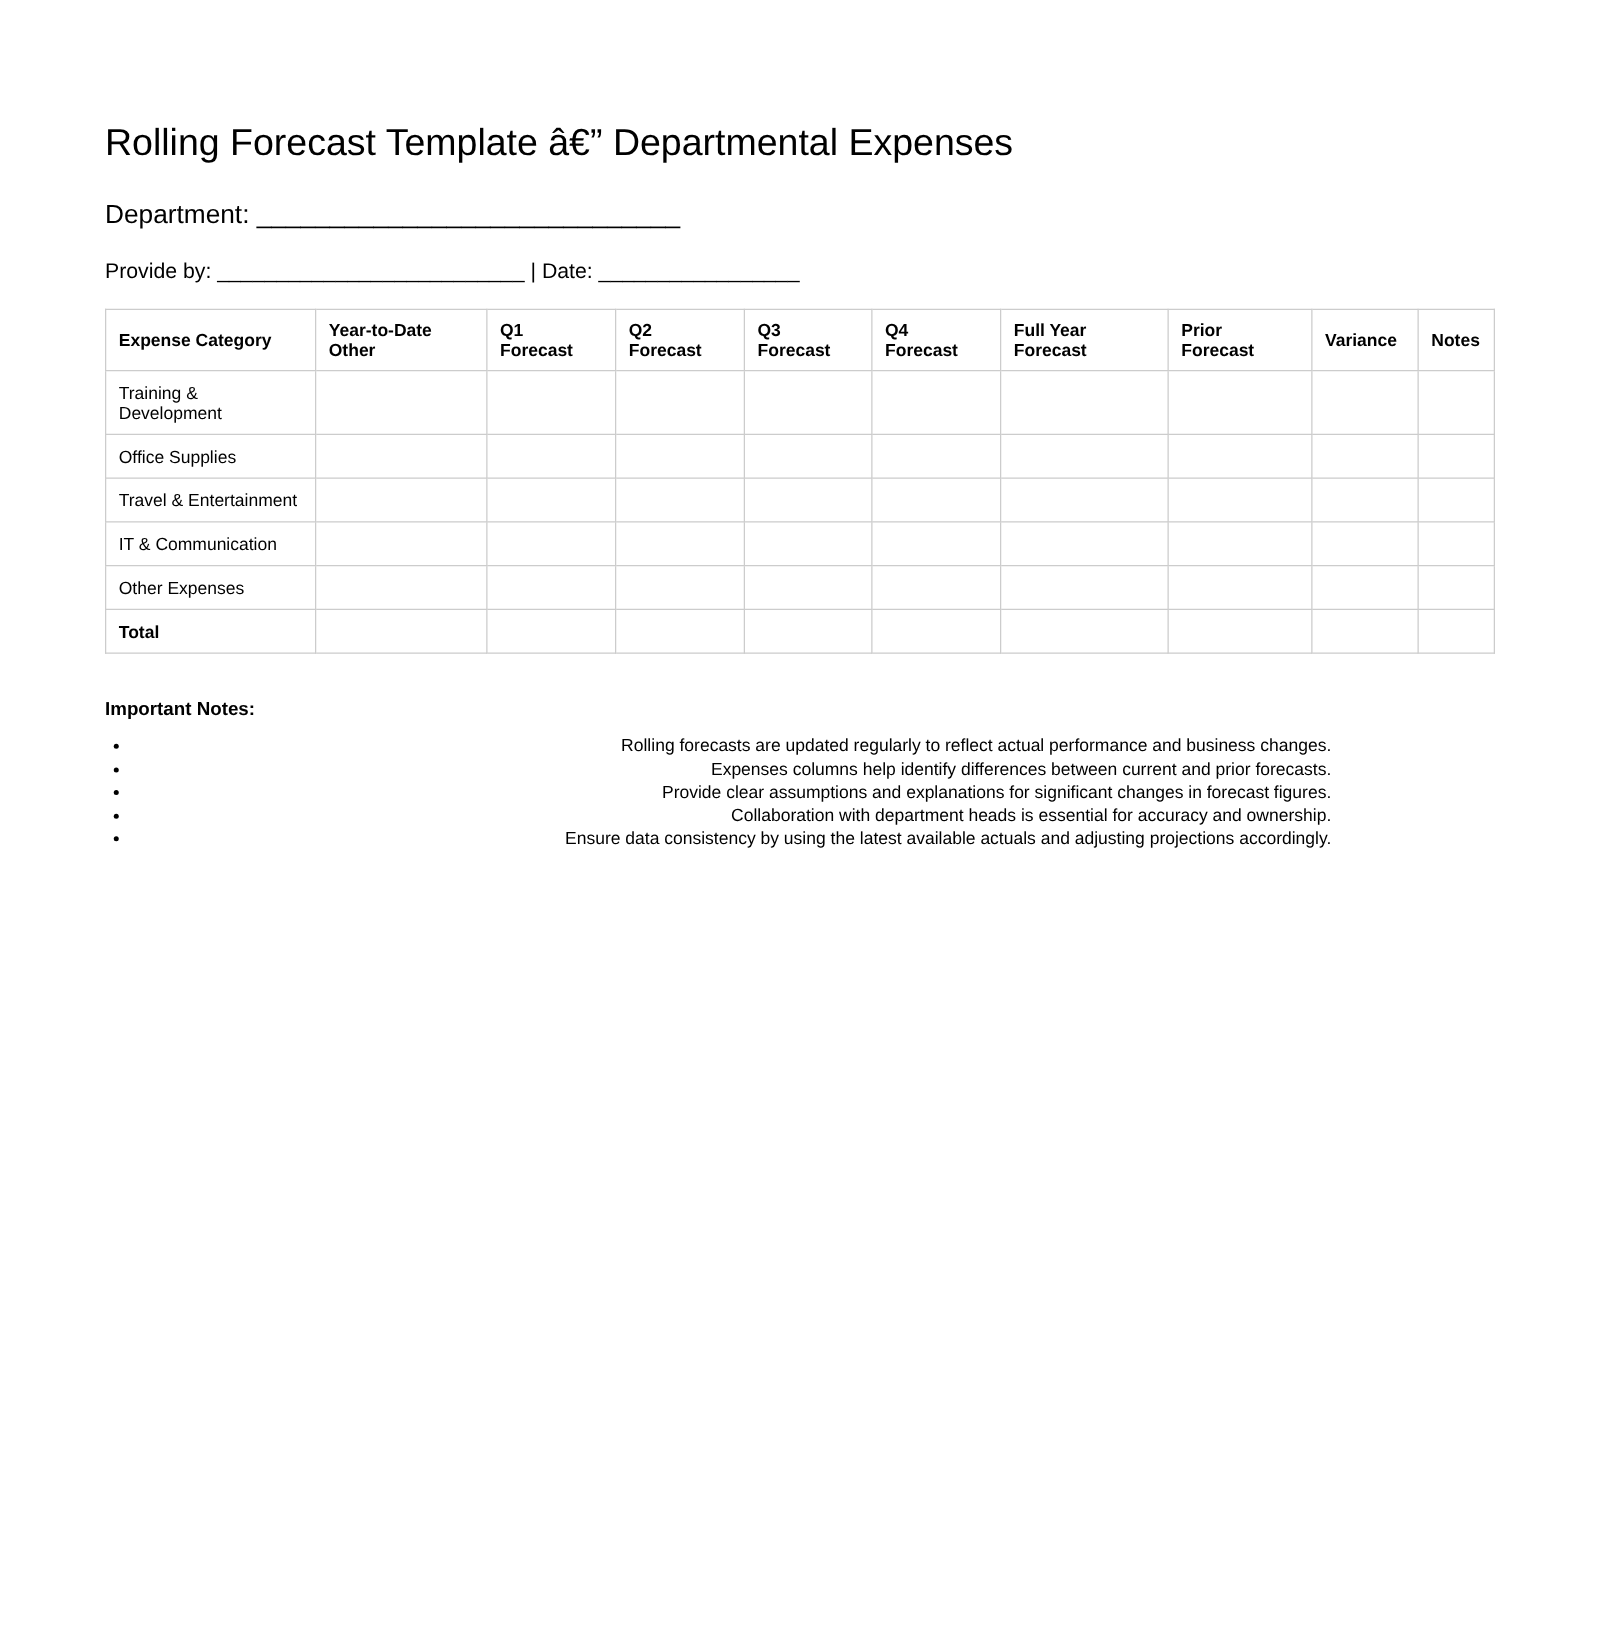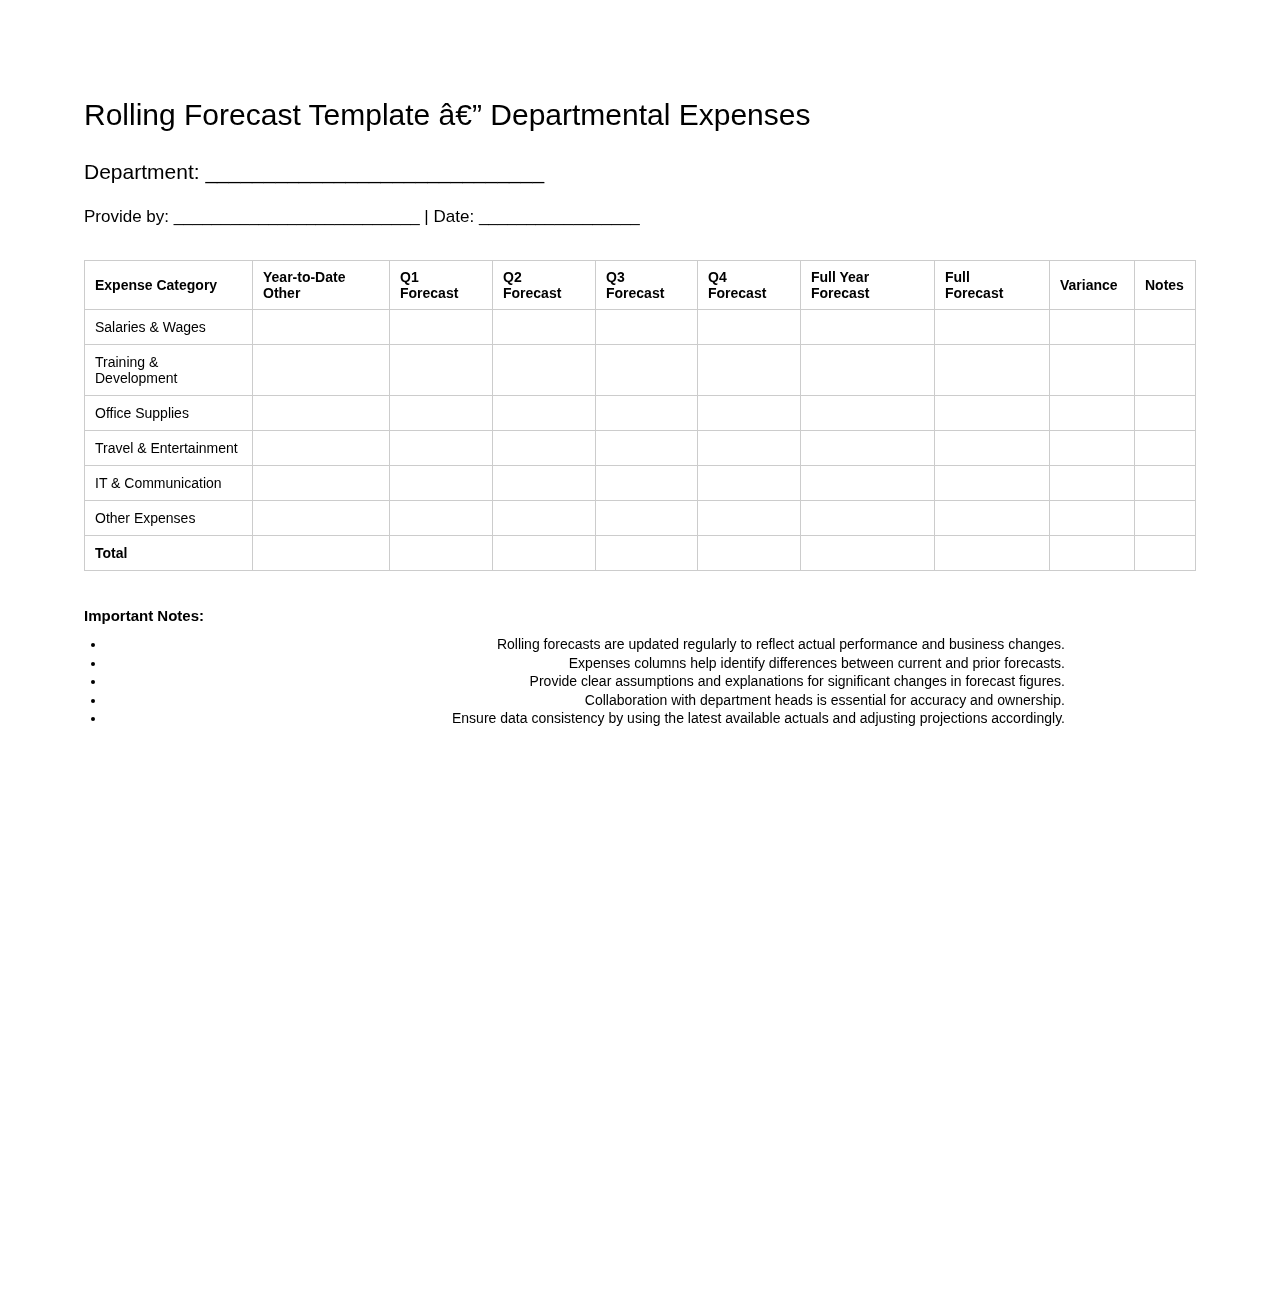"Expense Category" table.forecast { margin-top: 33px -> 20px }
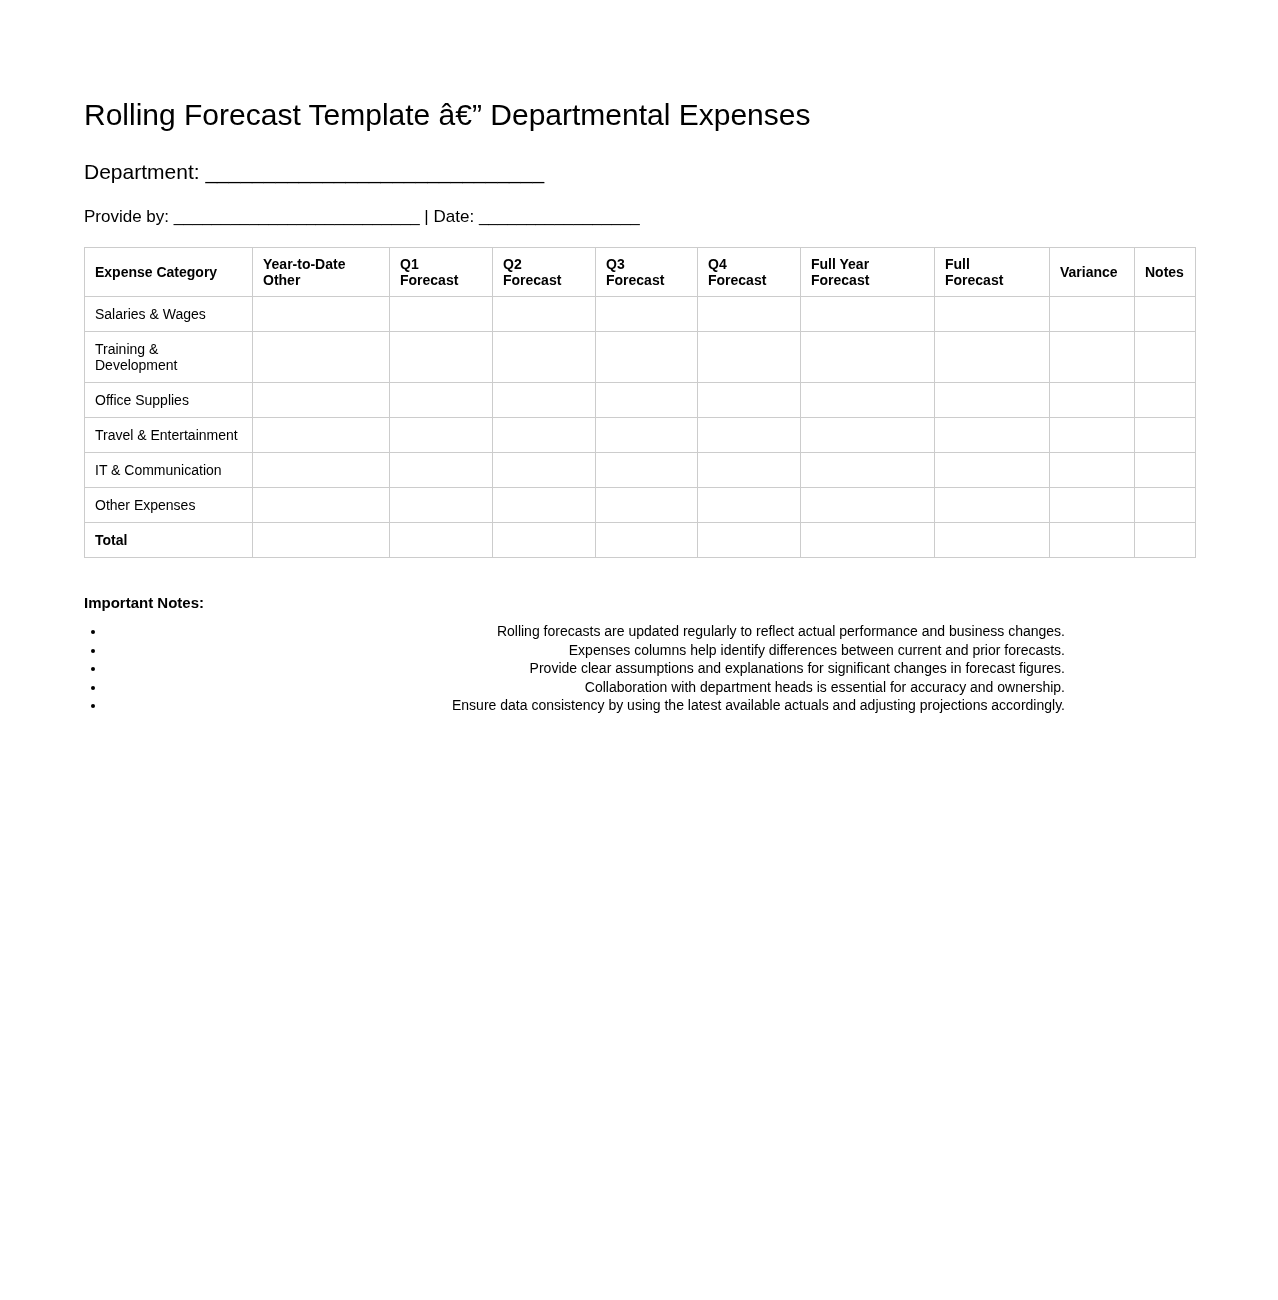"Full" span { text: Full -> Prior }
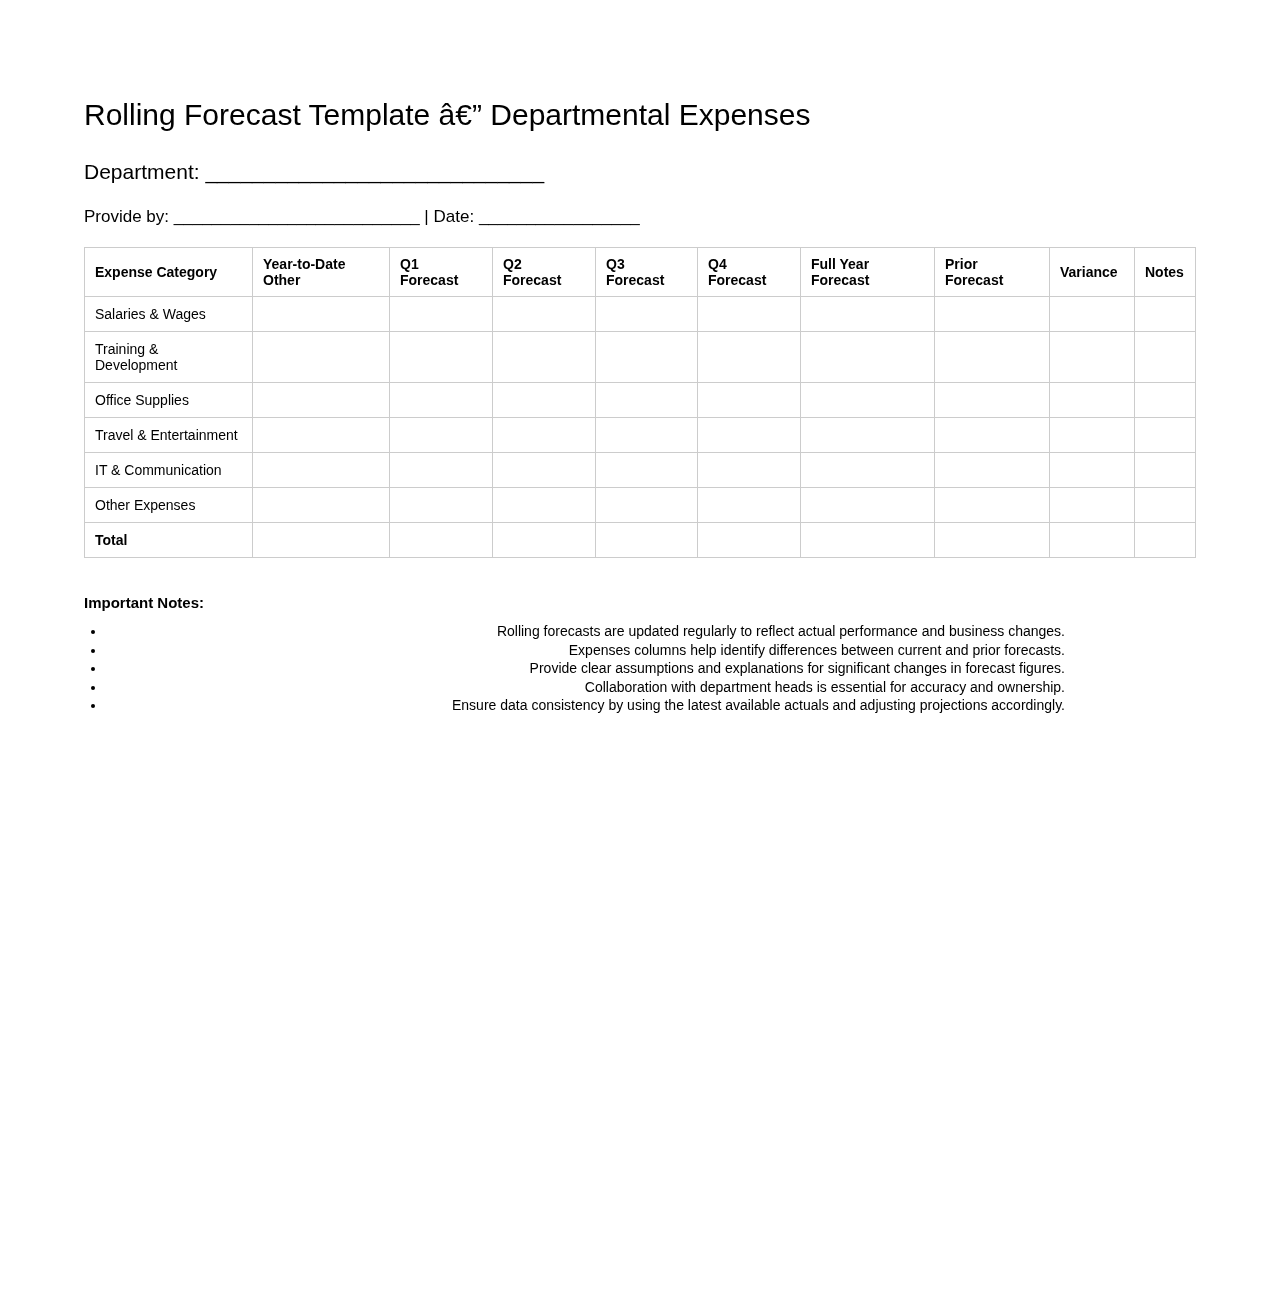"Salaries & Wages" tr { html: <tr> <td>Salaries &amp; Wages</td> <td></td> <td></td> <td></td> <td></td> <td></td> <td></td> <td></td> <td></td> <td></td> </tr> -> none }
